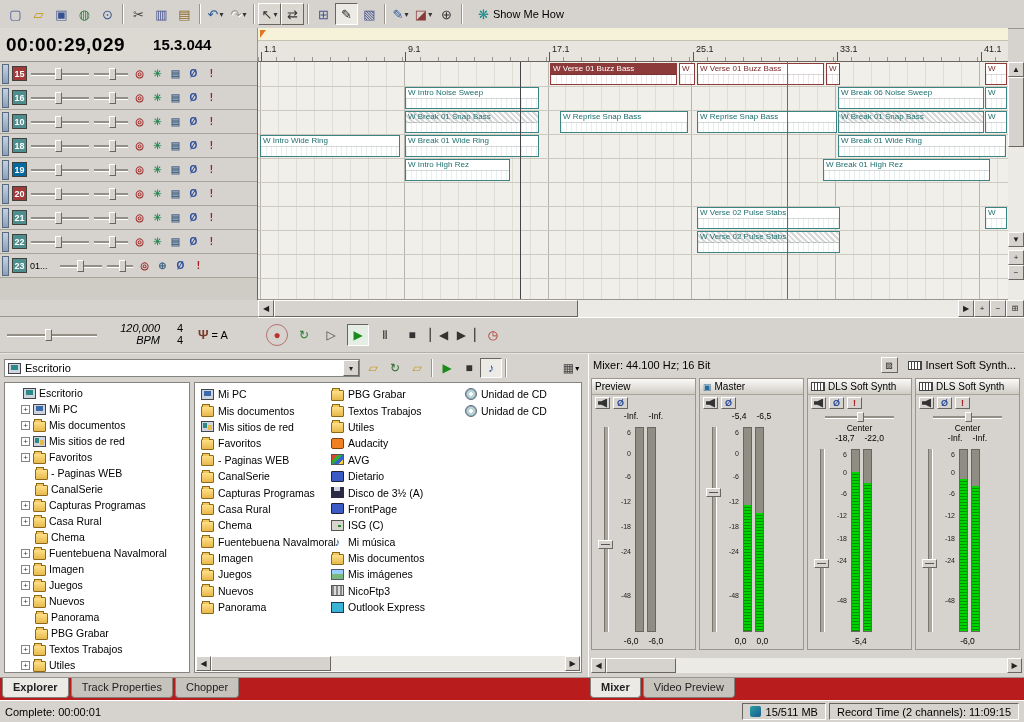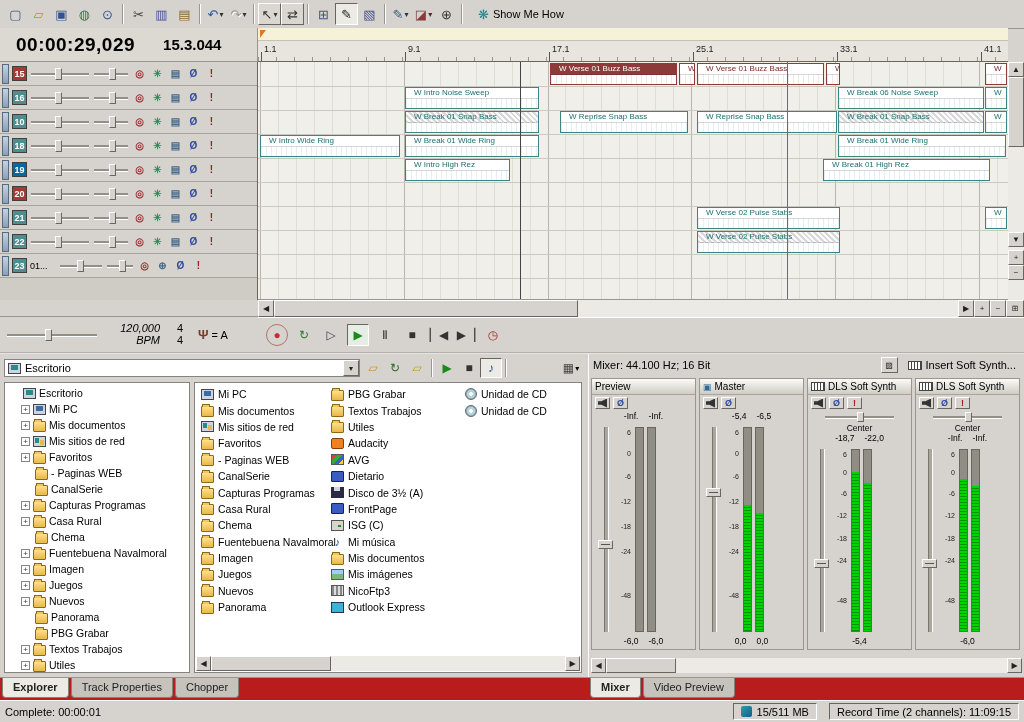"00:00:29,029" .time-main { margin-left: 16px -> 6px }
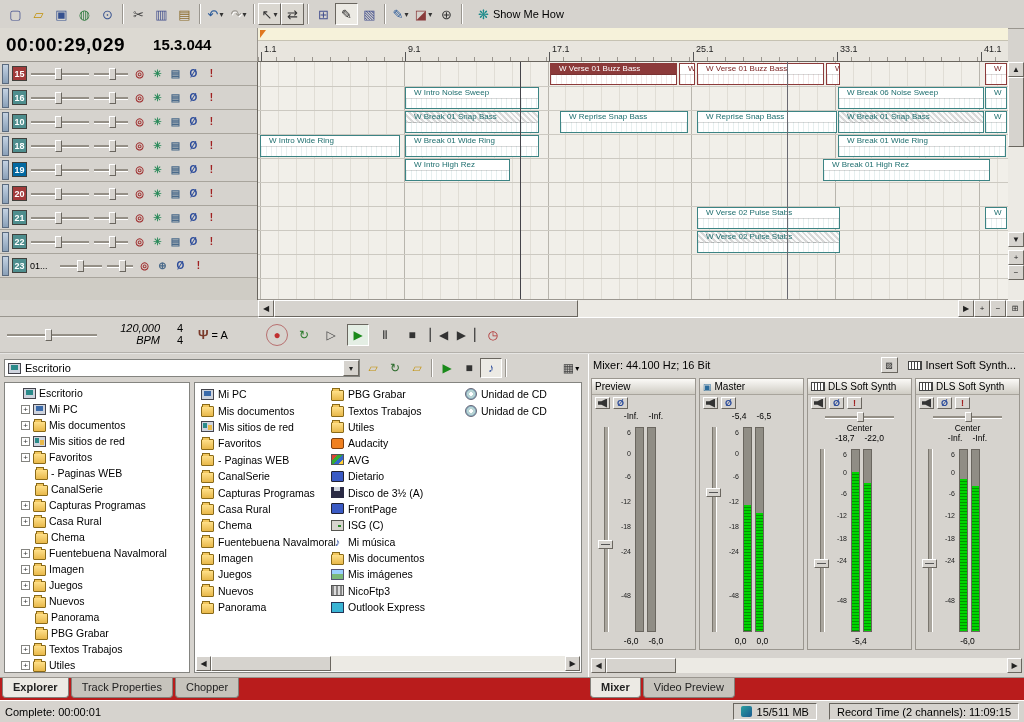"W Verse 01 Buzz Bass" .clip-title { padding: 0 8px -> 0 2px }
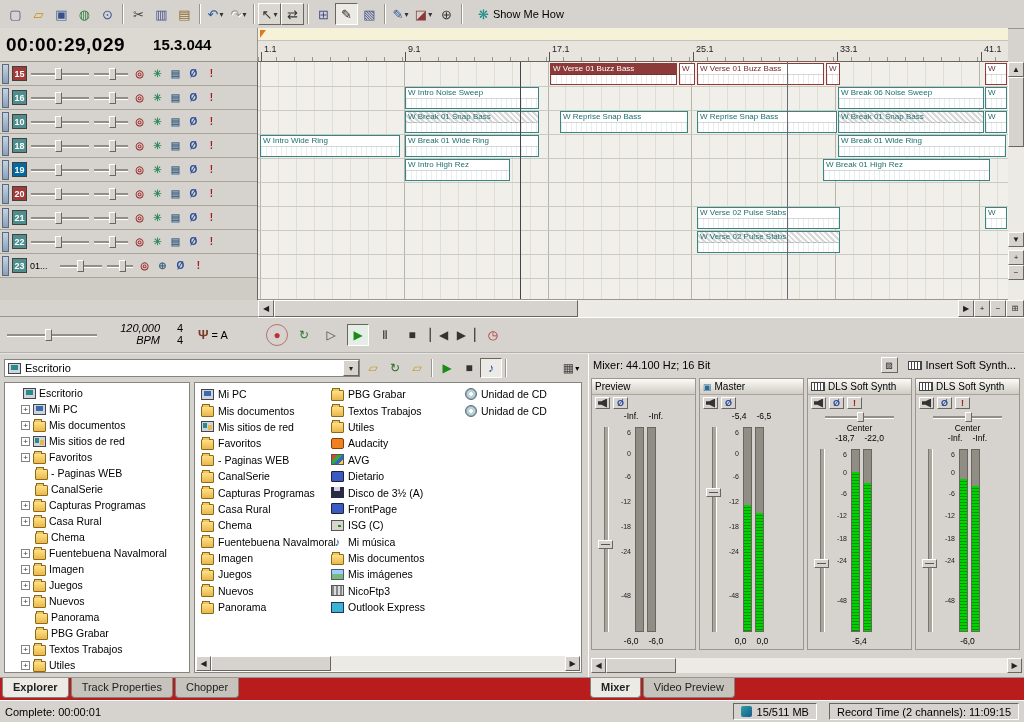"Complete: 00:00:01" .statusbar { gap: 12px -> 3px }
